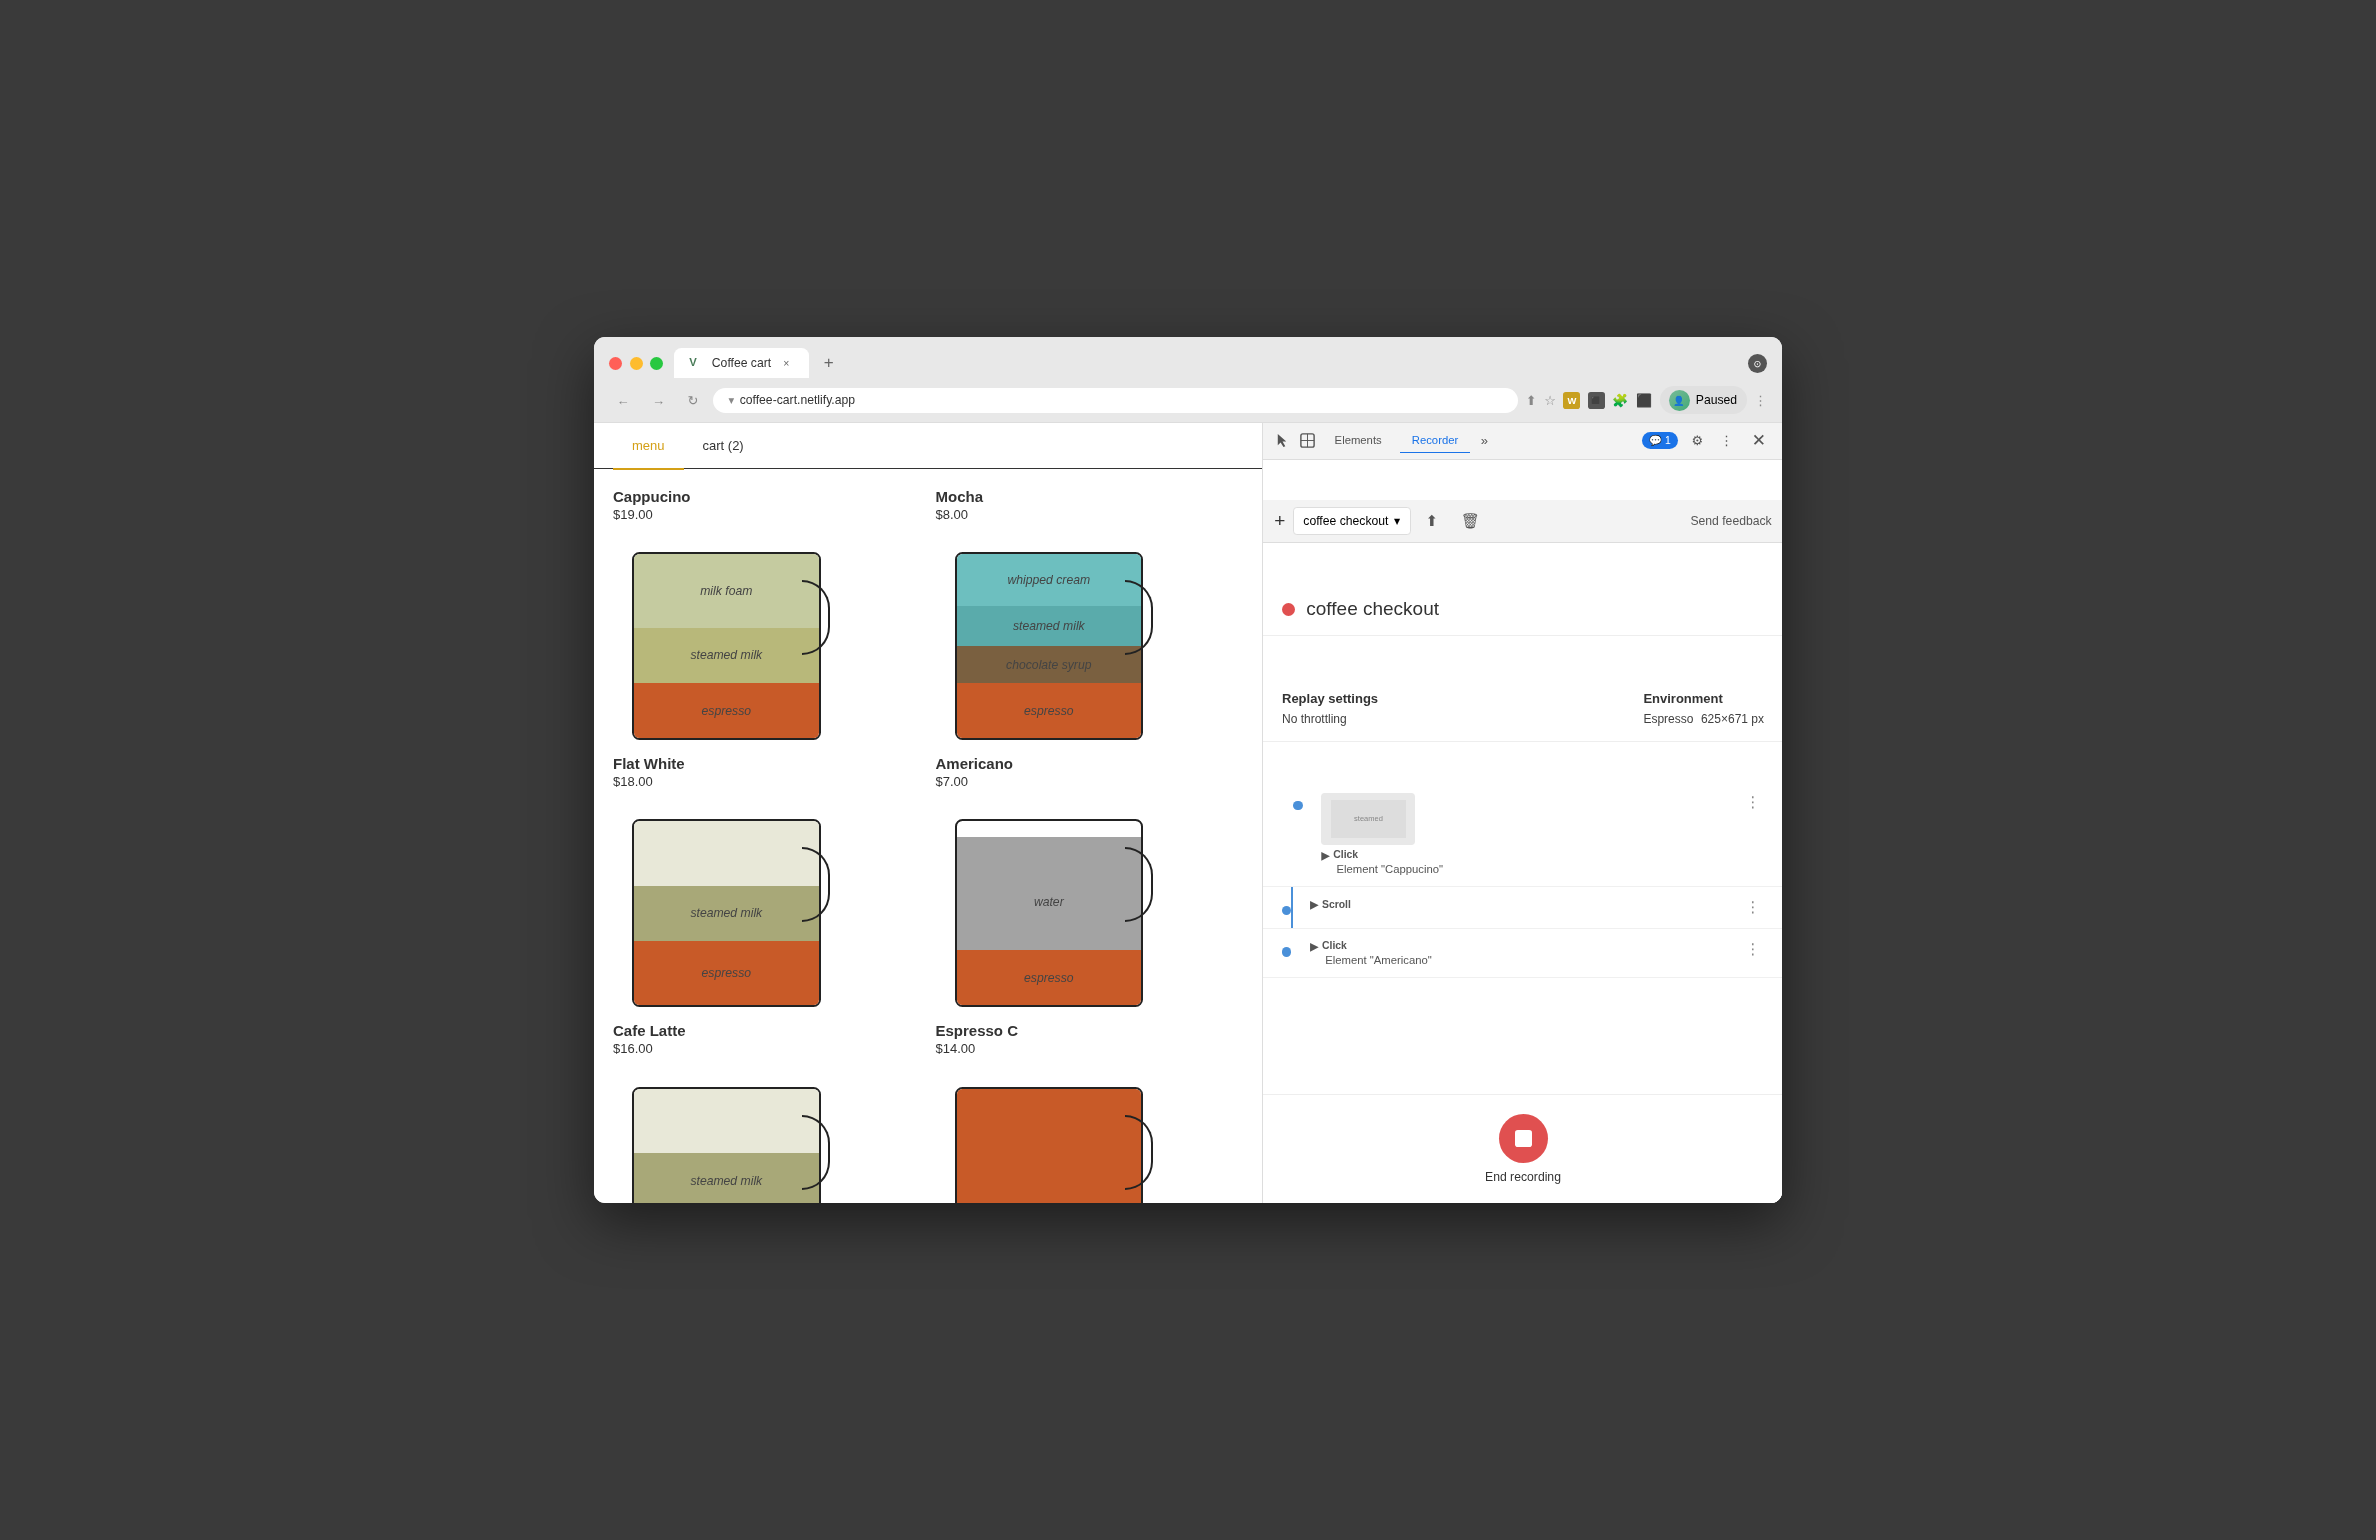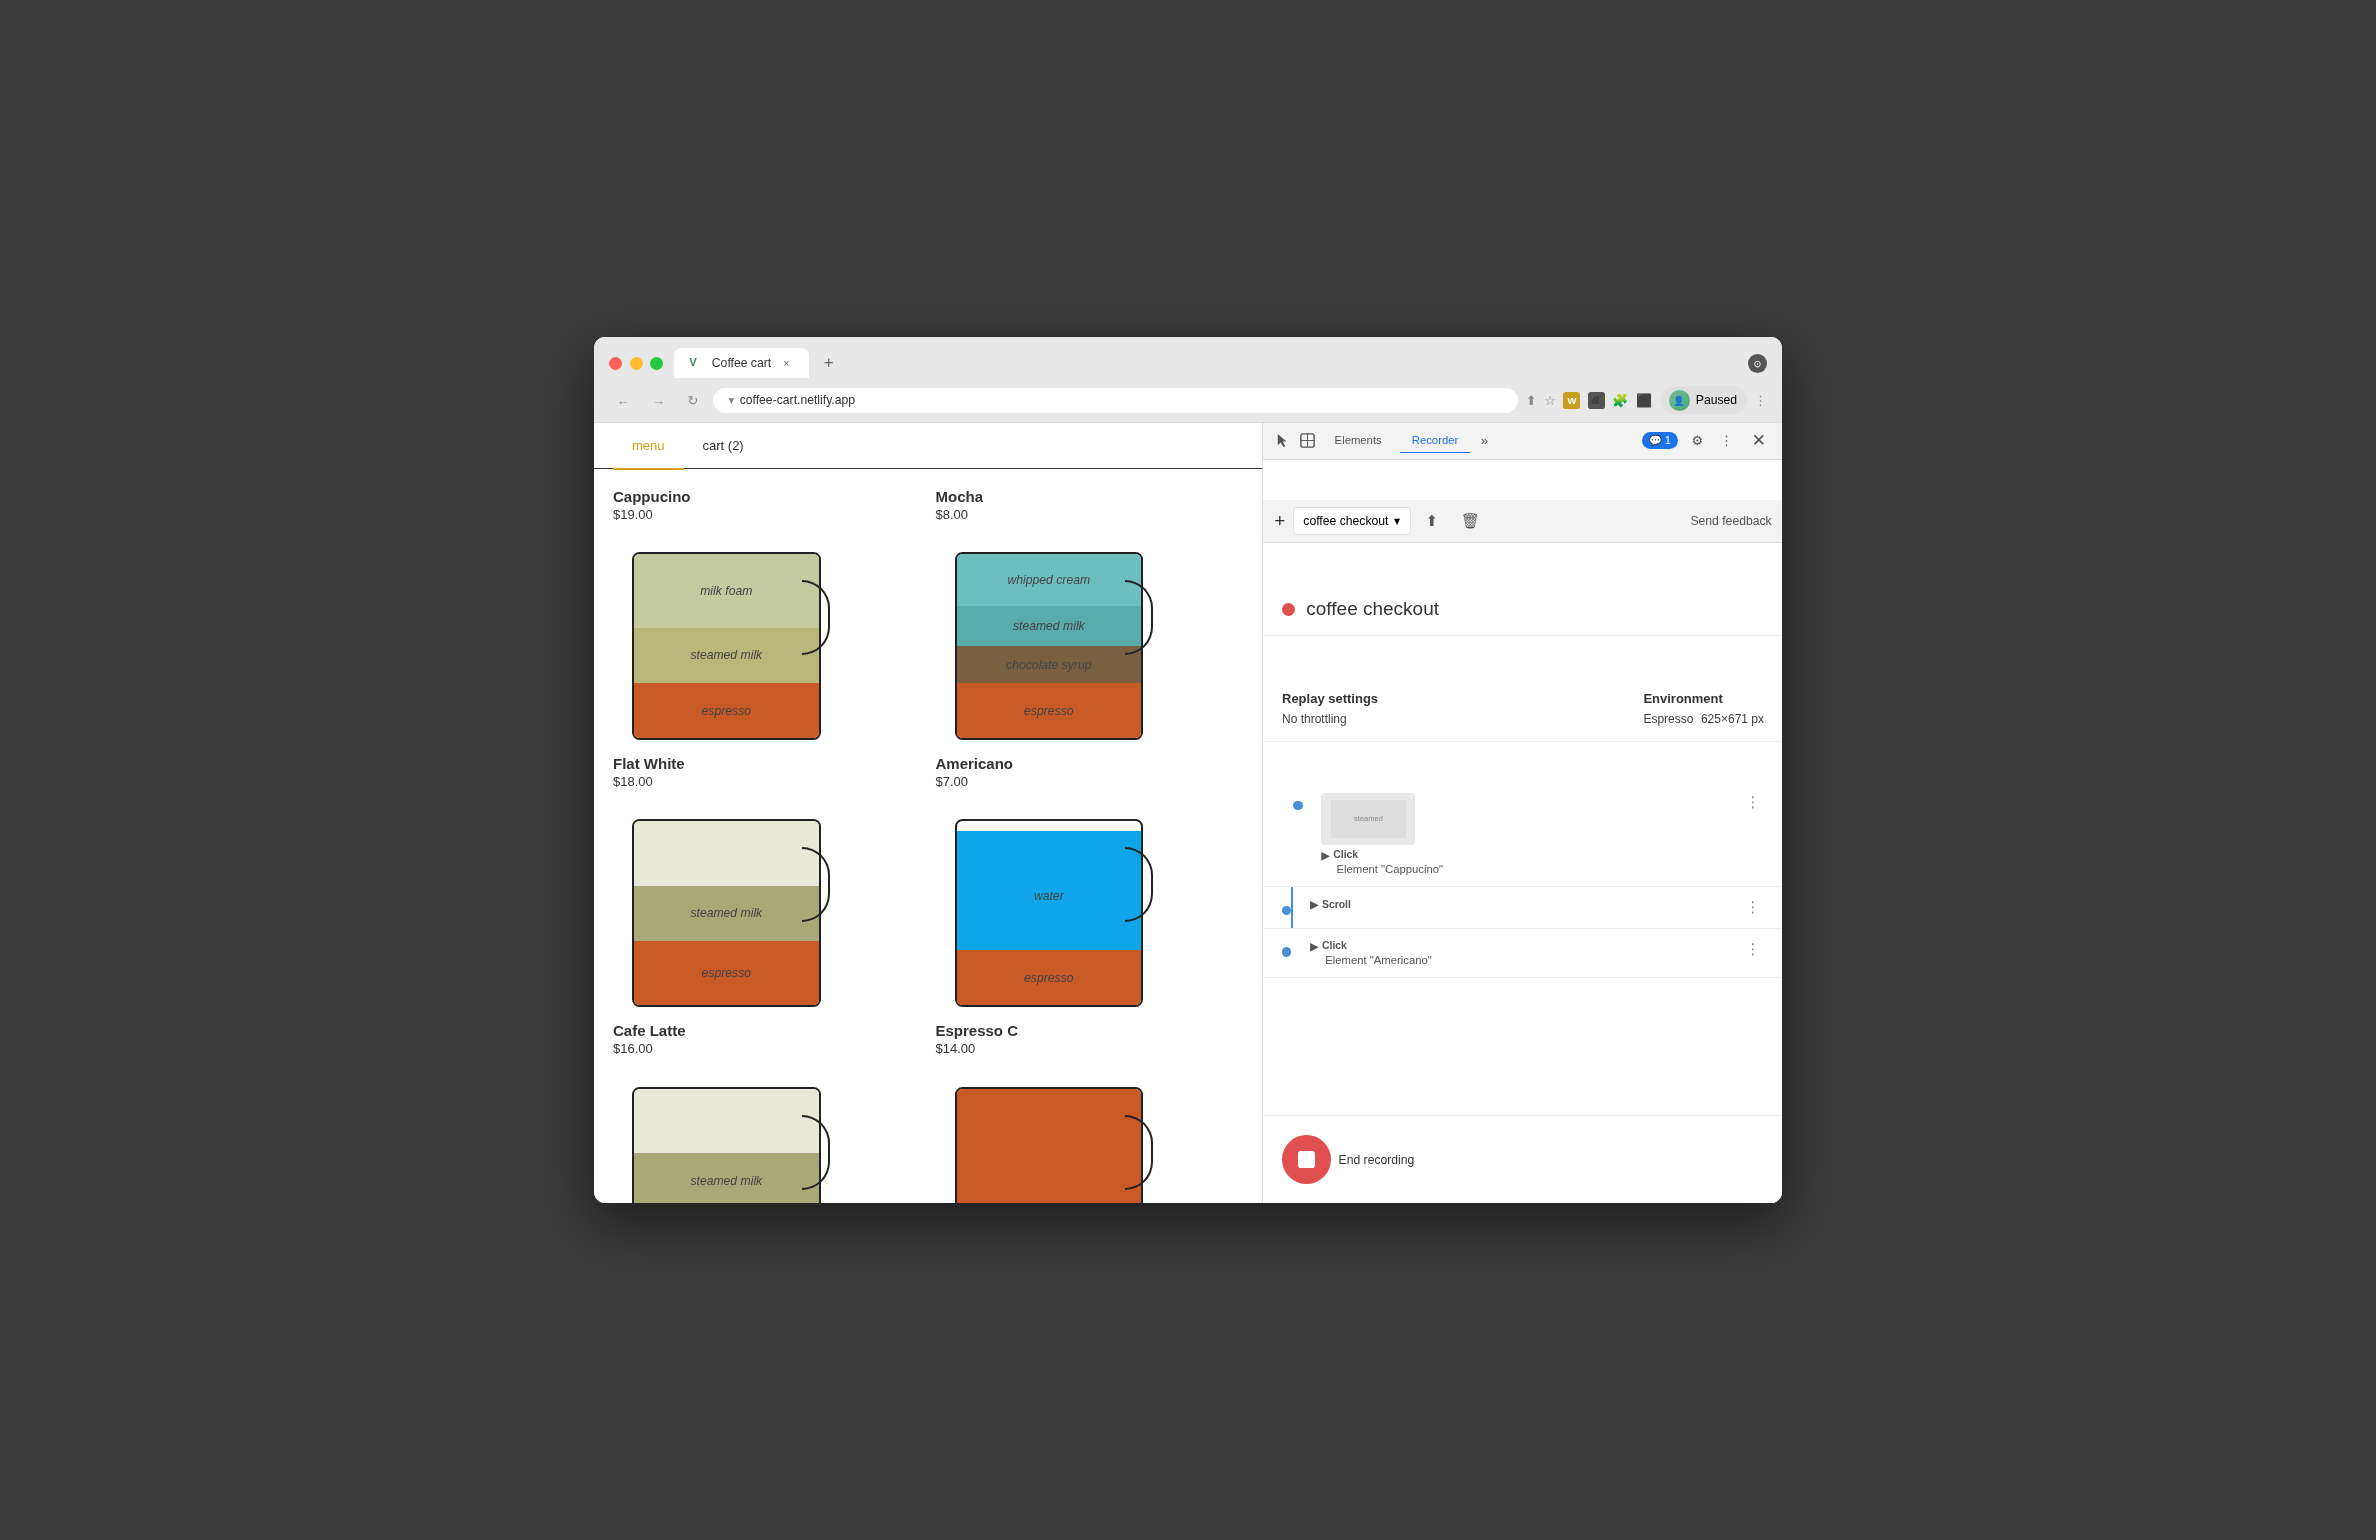"water" .americano .layer-water { background: #0ea5e9 -> #a3a3a3; top: 10px -> 16px }
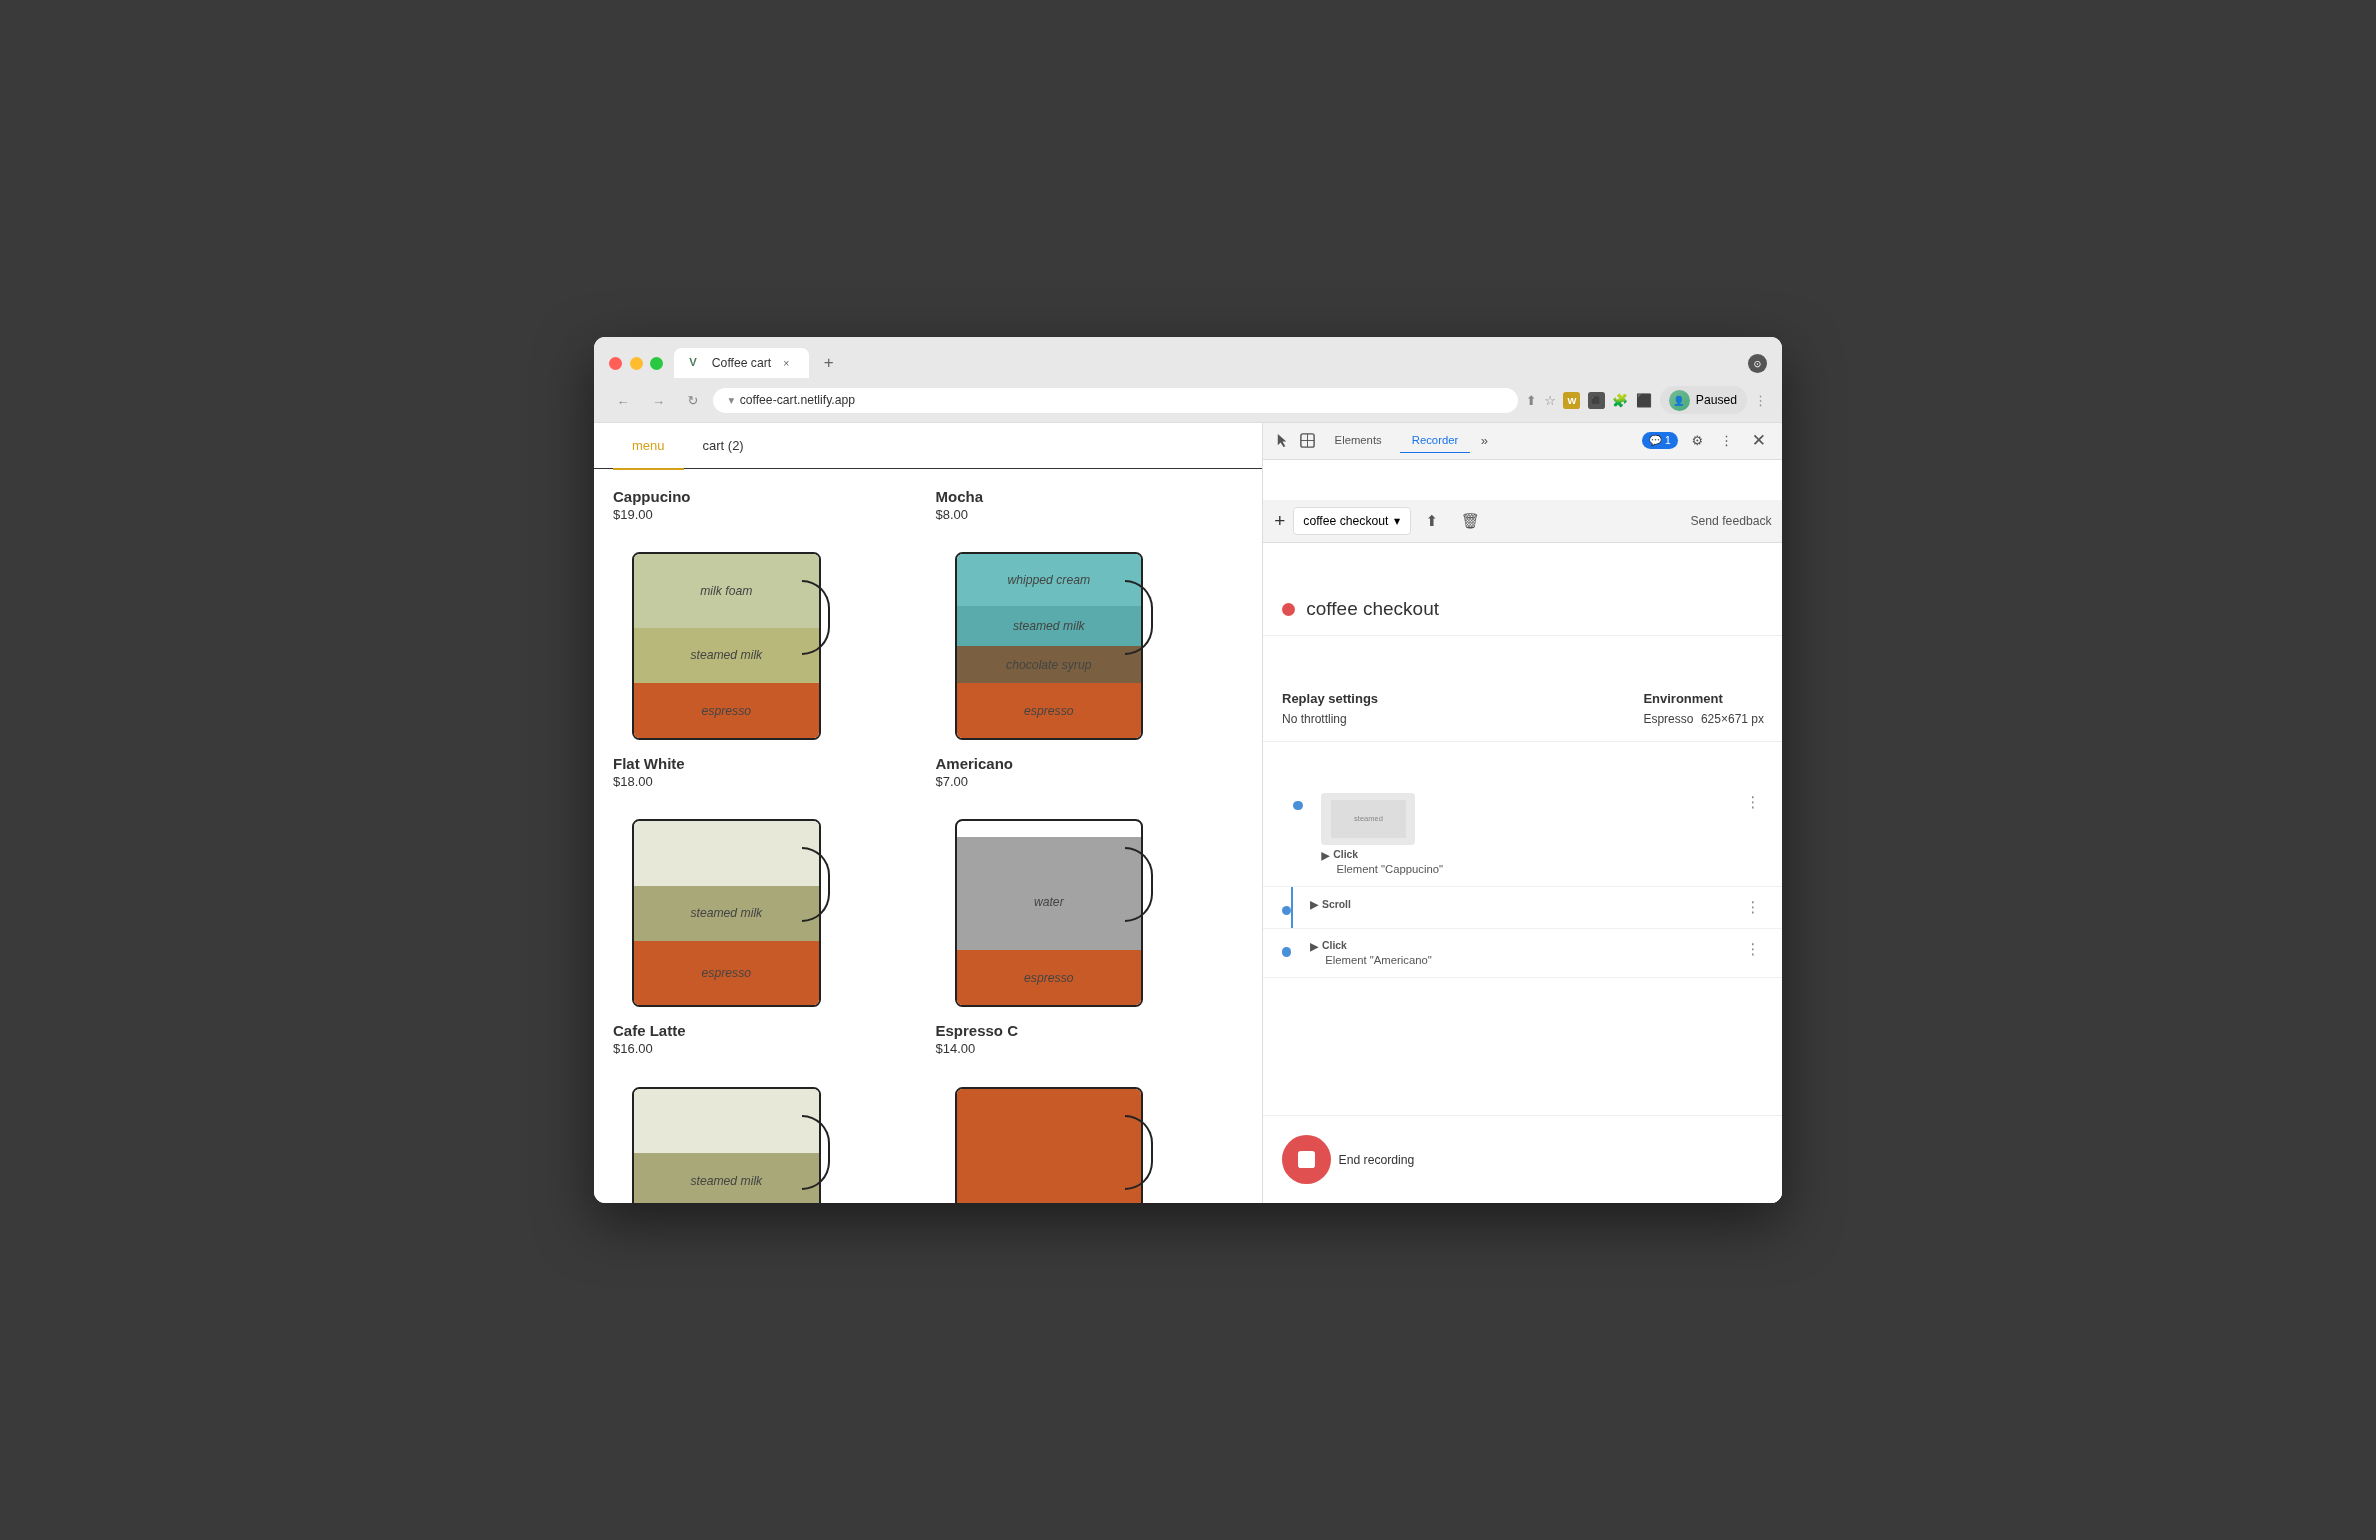"End recording" .end-recording-bar { flex-direction: row -> column }
